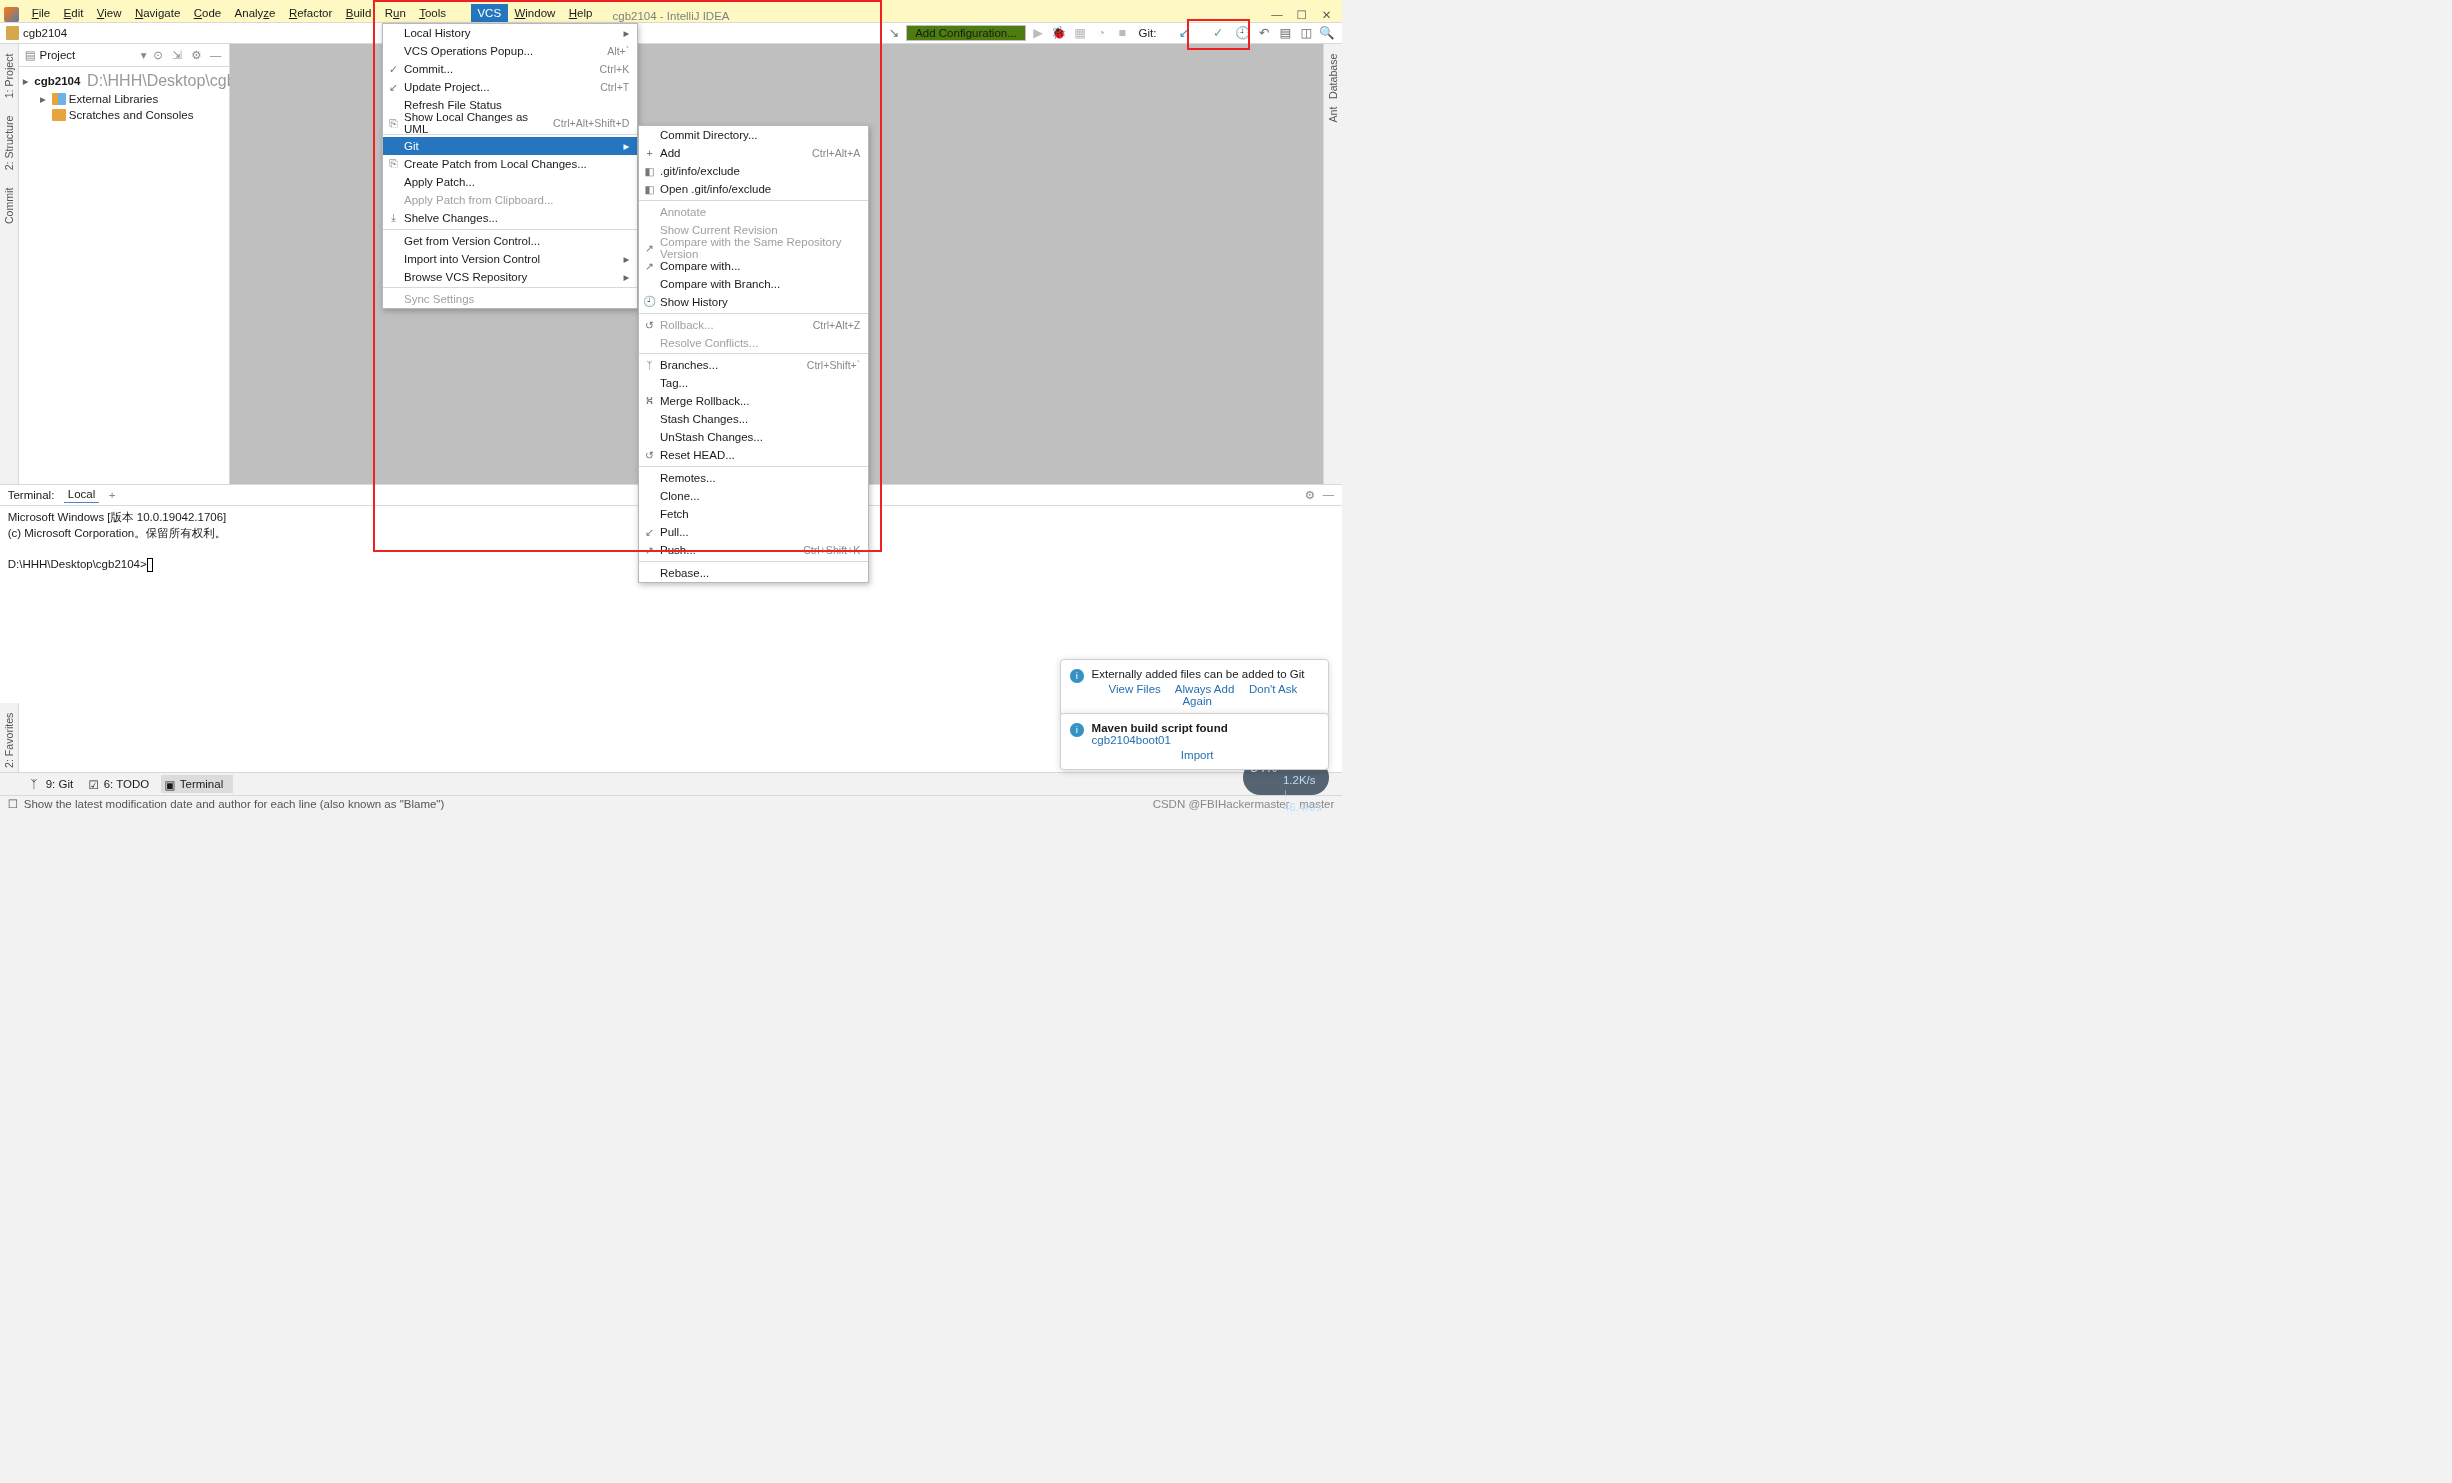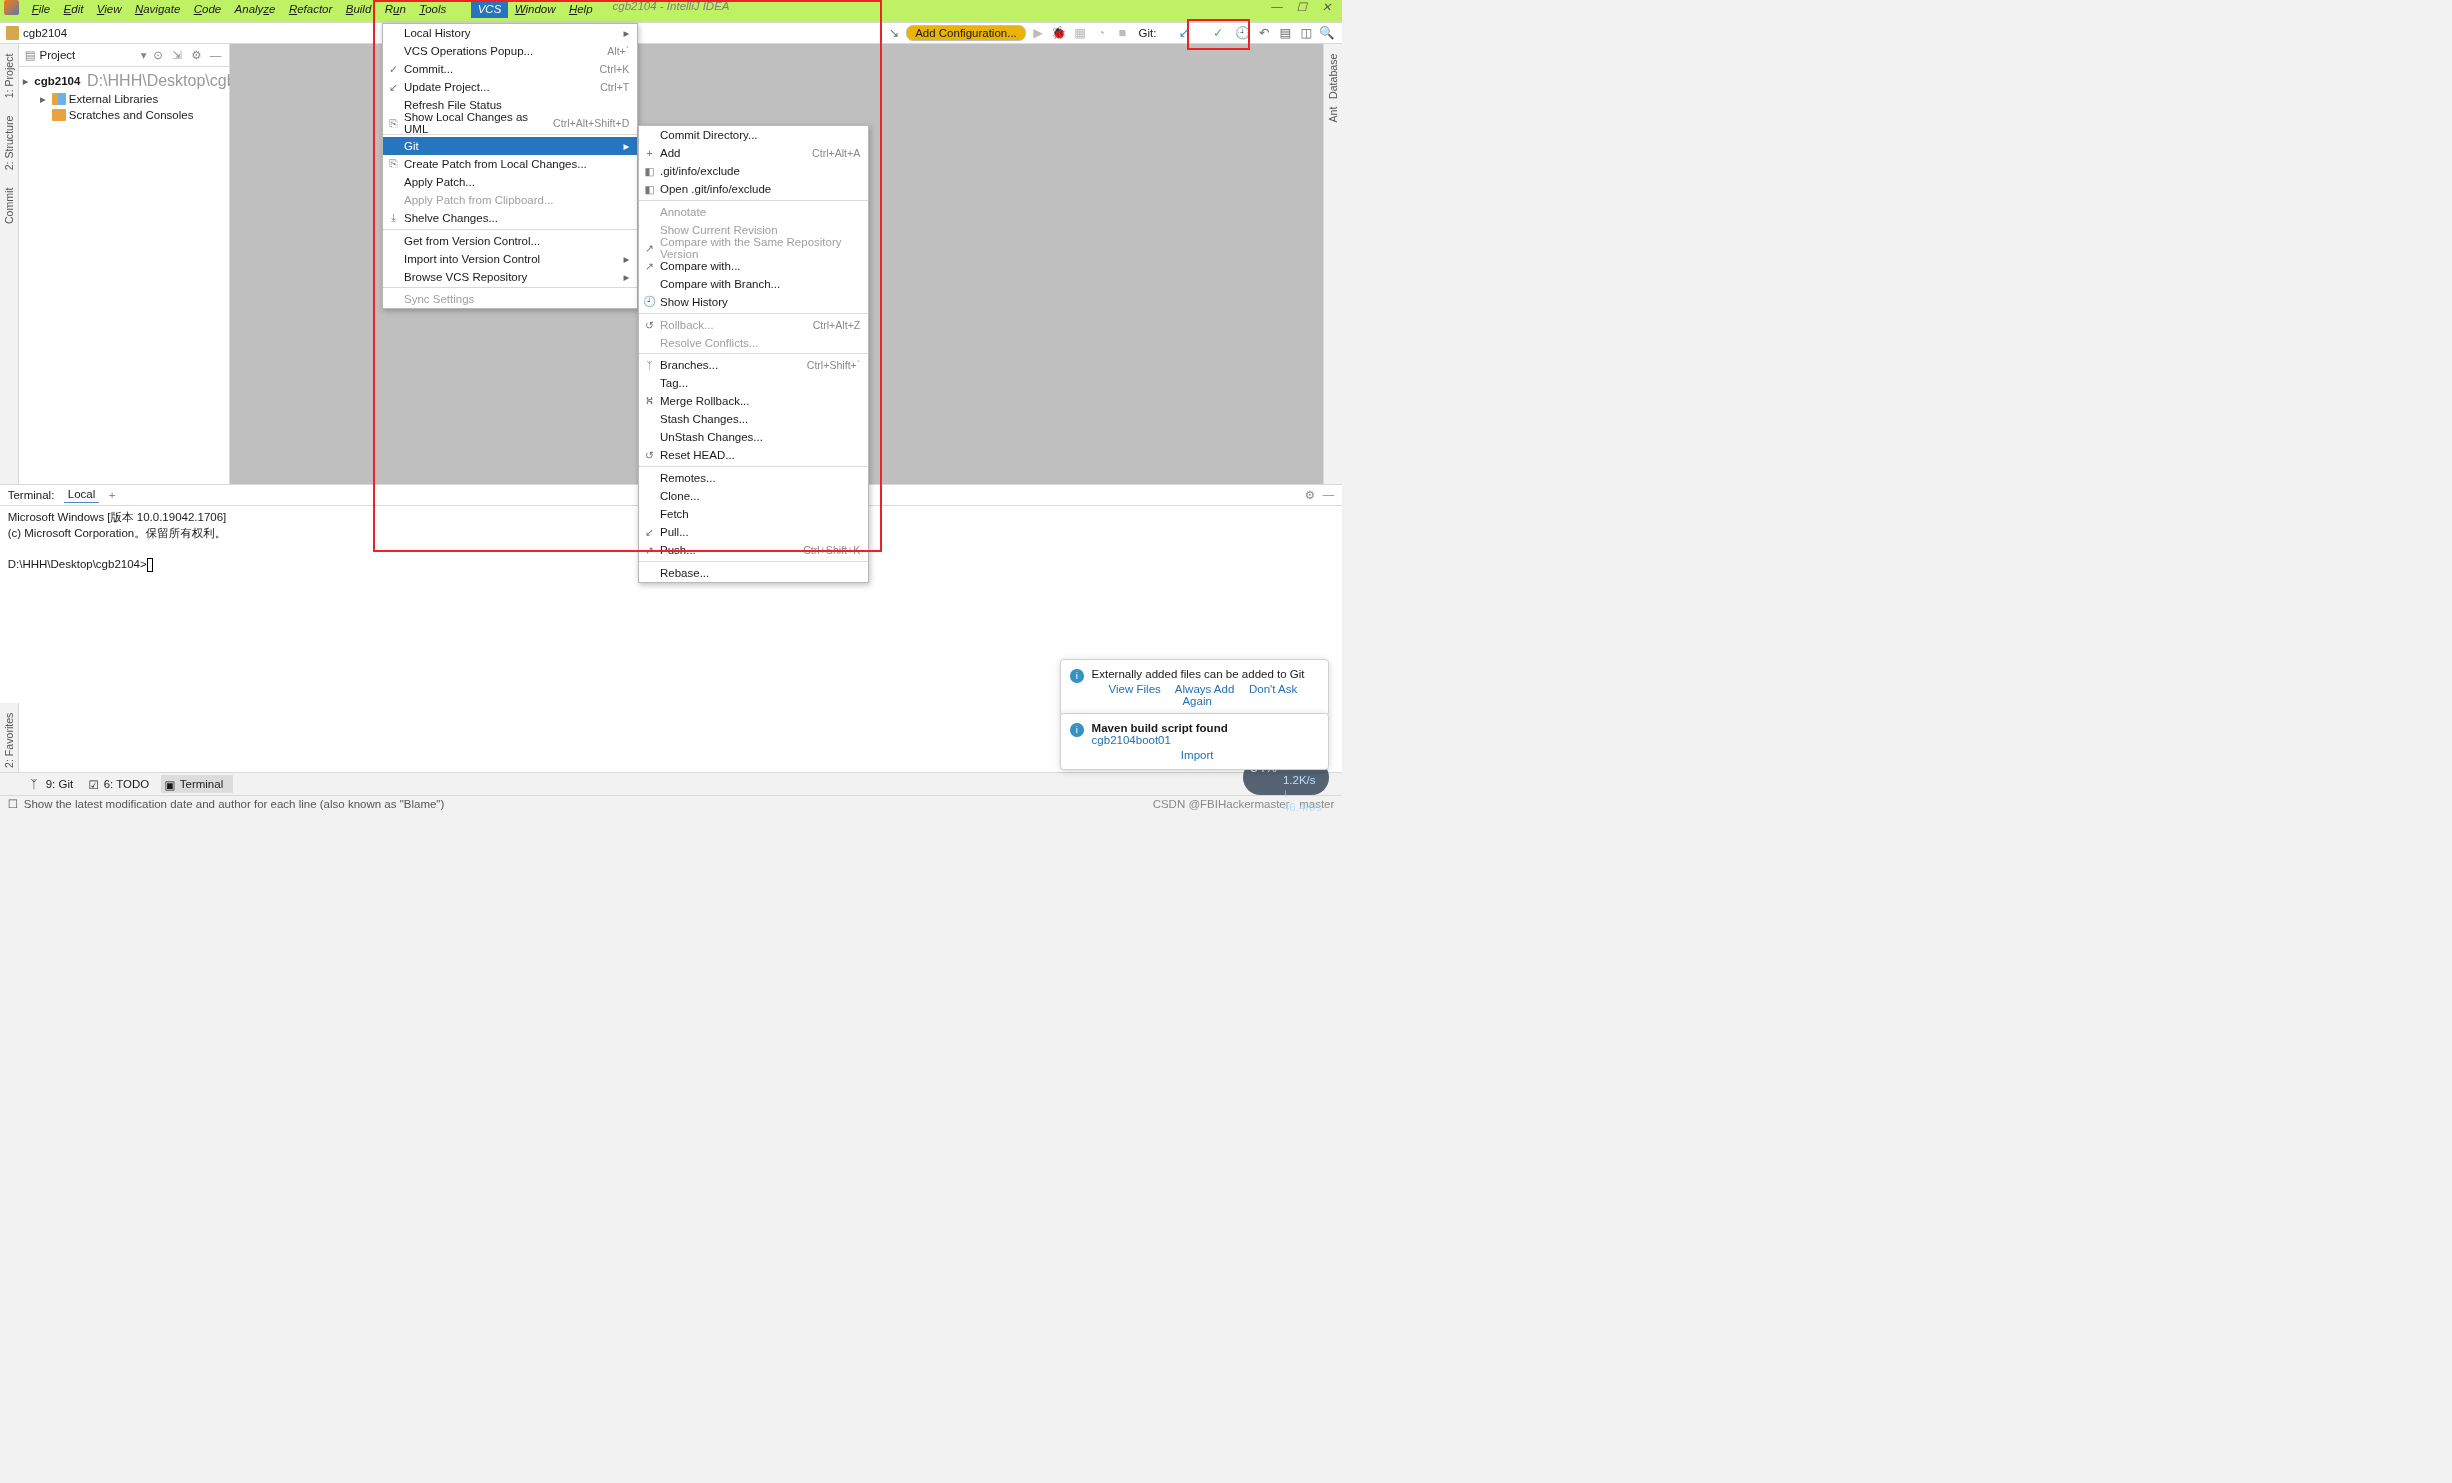"File" .menubar { align-items: flex-start -> flex-end; background: #bef264 -> #fef9c3; font-style: italic -> none }
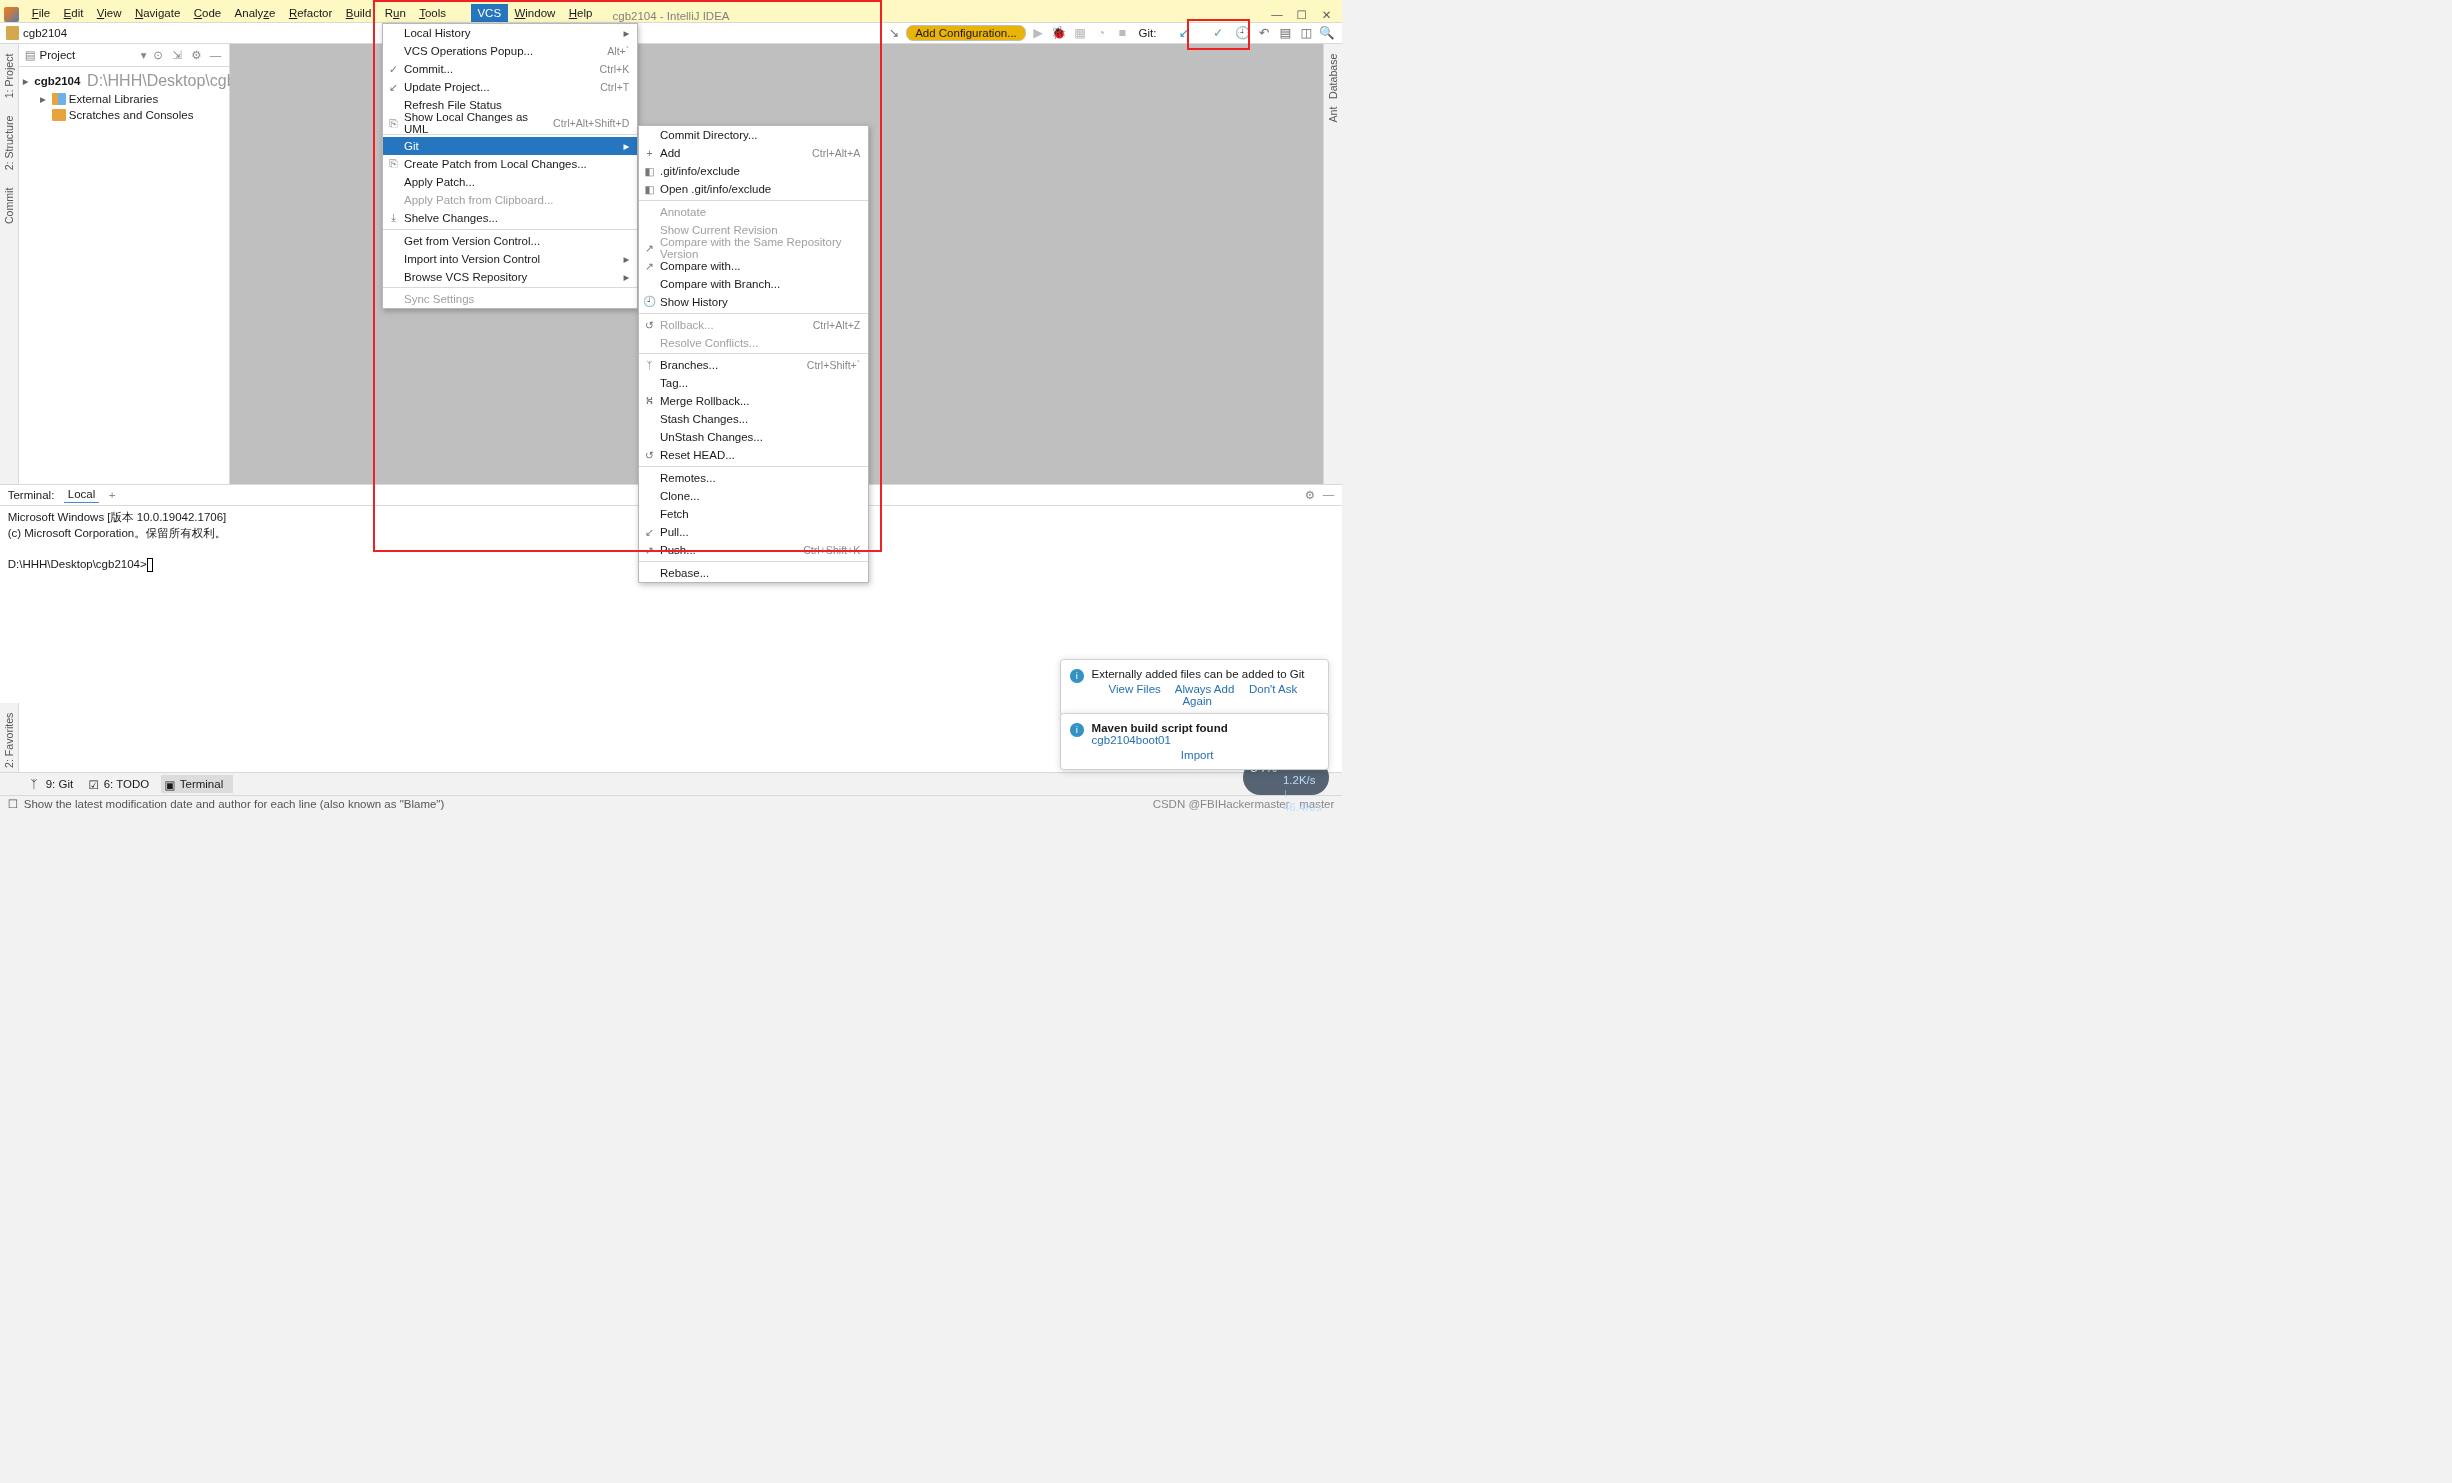"Add Configuration..." .add-config { background: #eab308 -> #4d7c0f; border-radius: 7px -> 0 }
